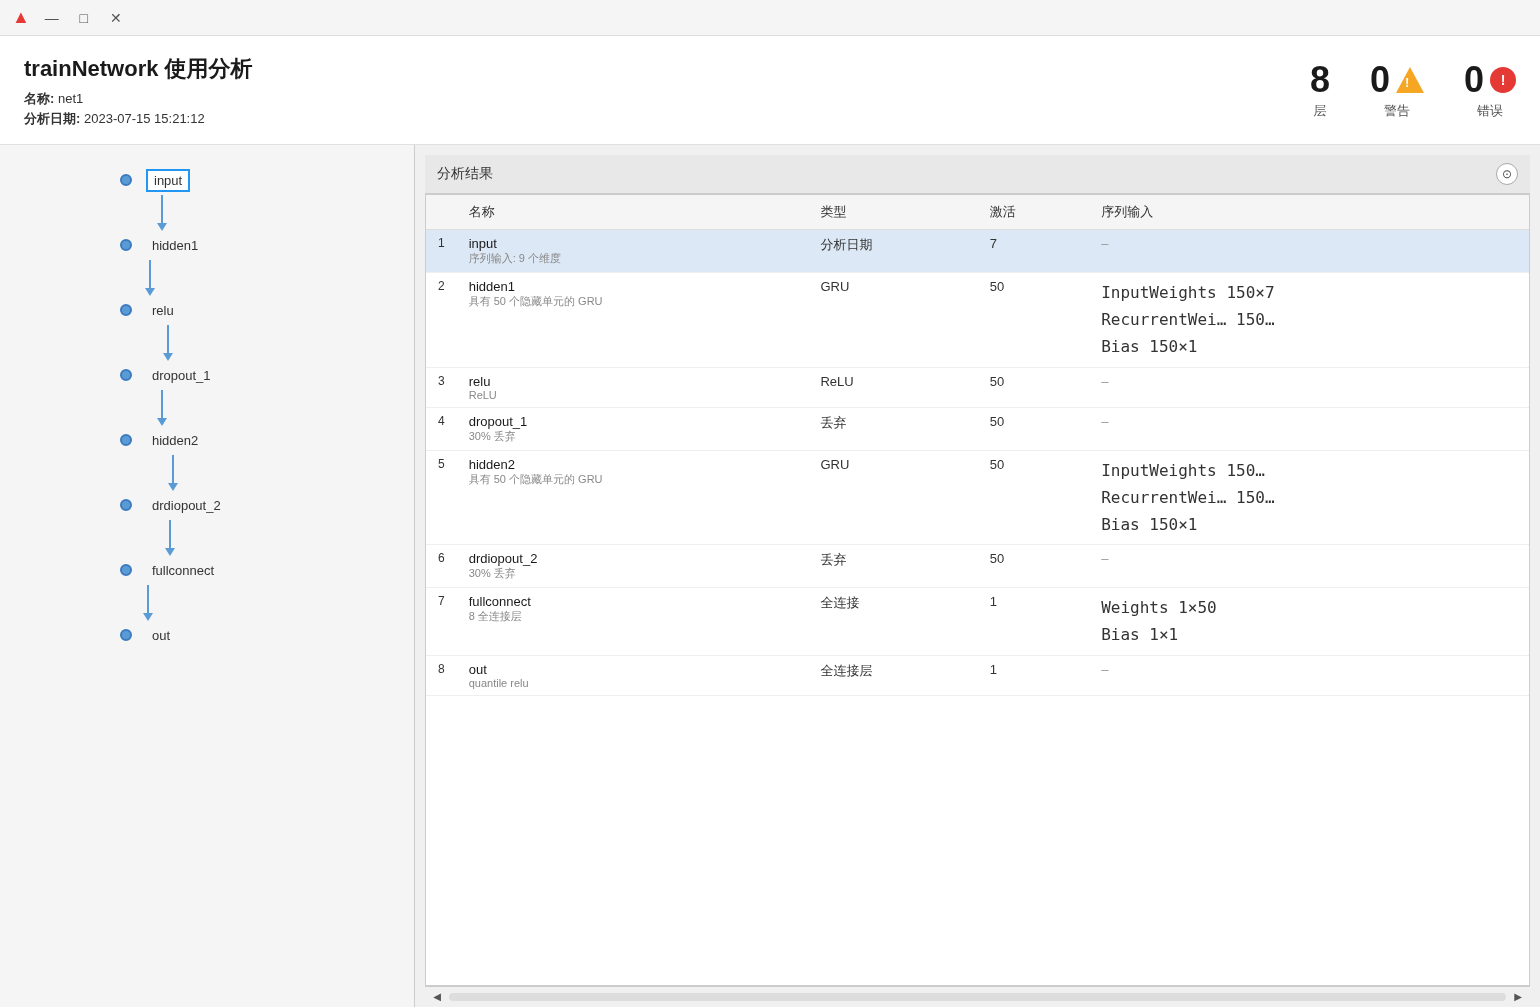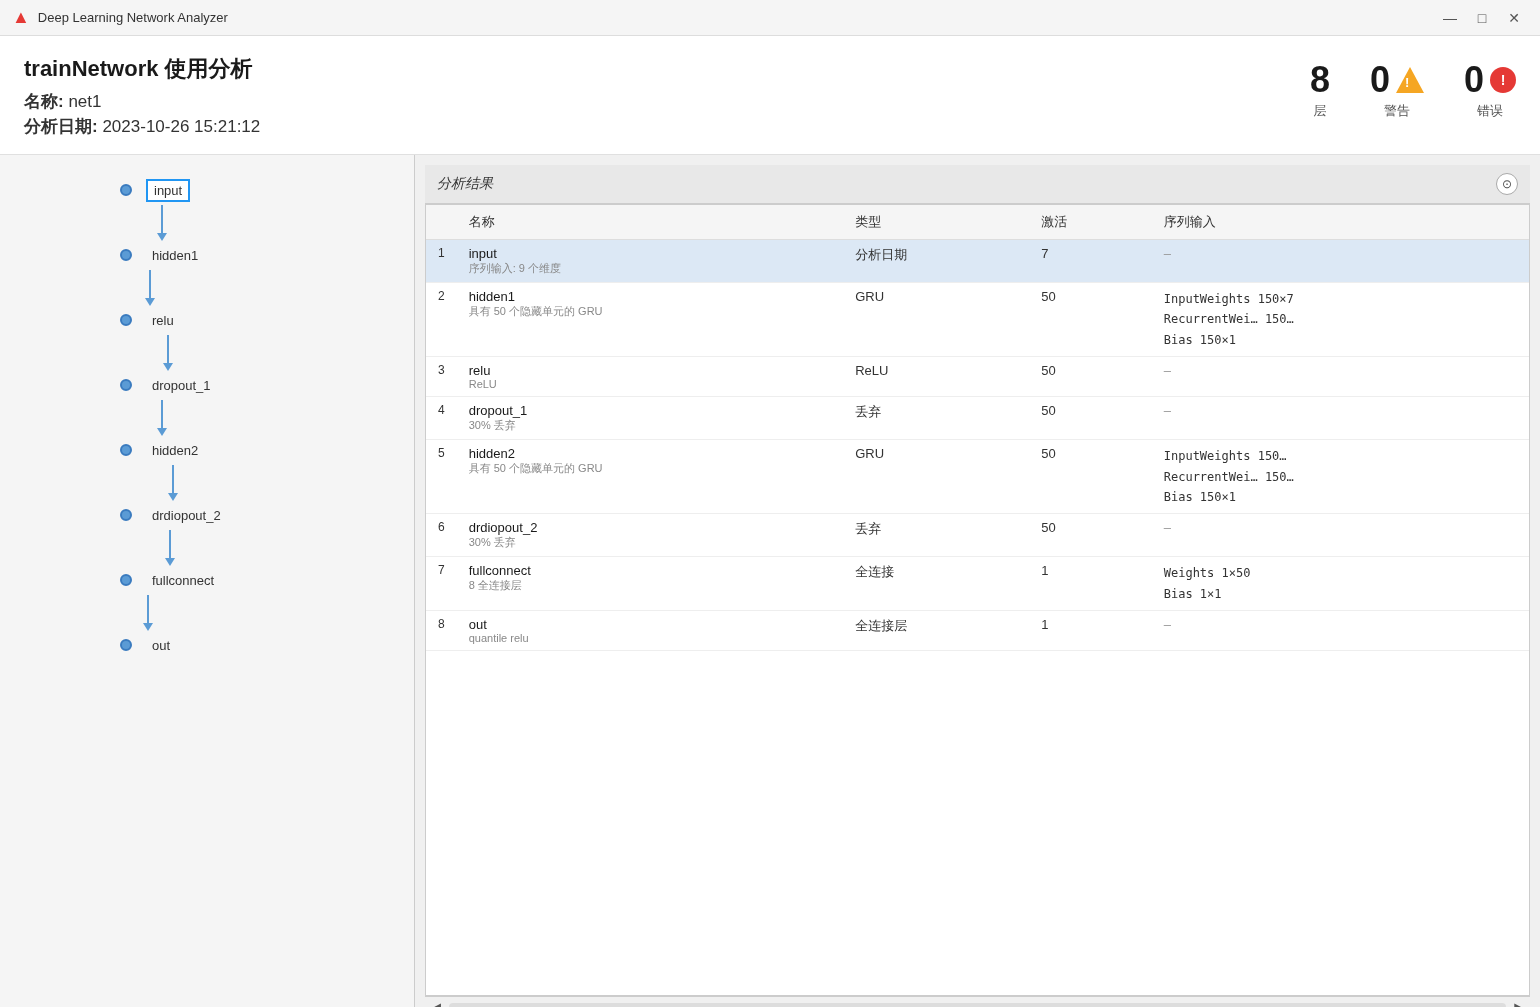"Deep Learning Network Analyzer" span.titlebar-title { html: <span>Deep Learning Network Analyzer</span> -> none }
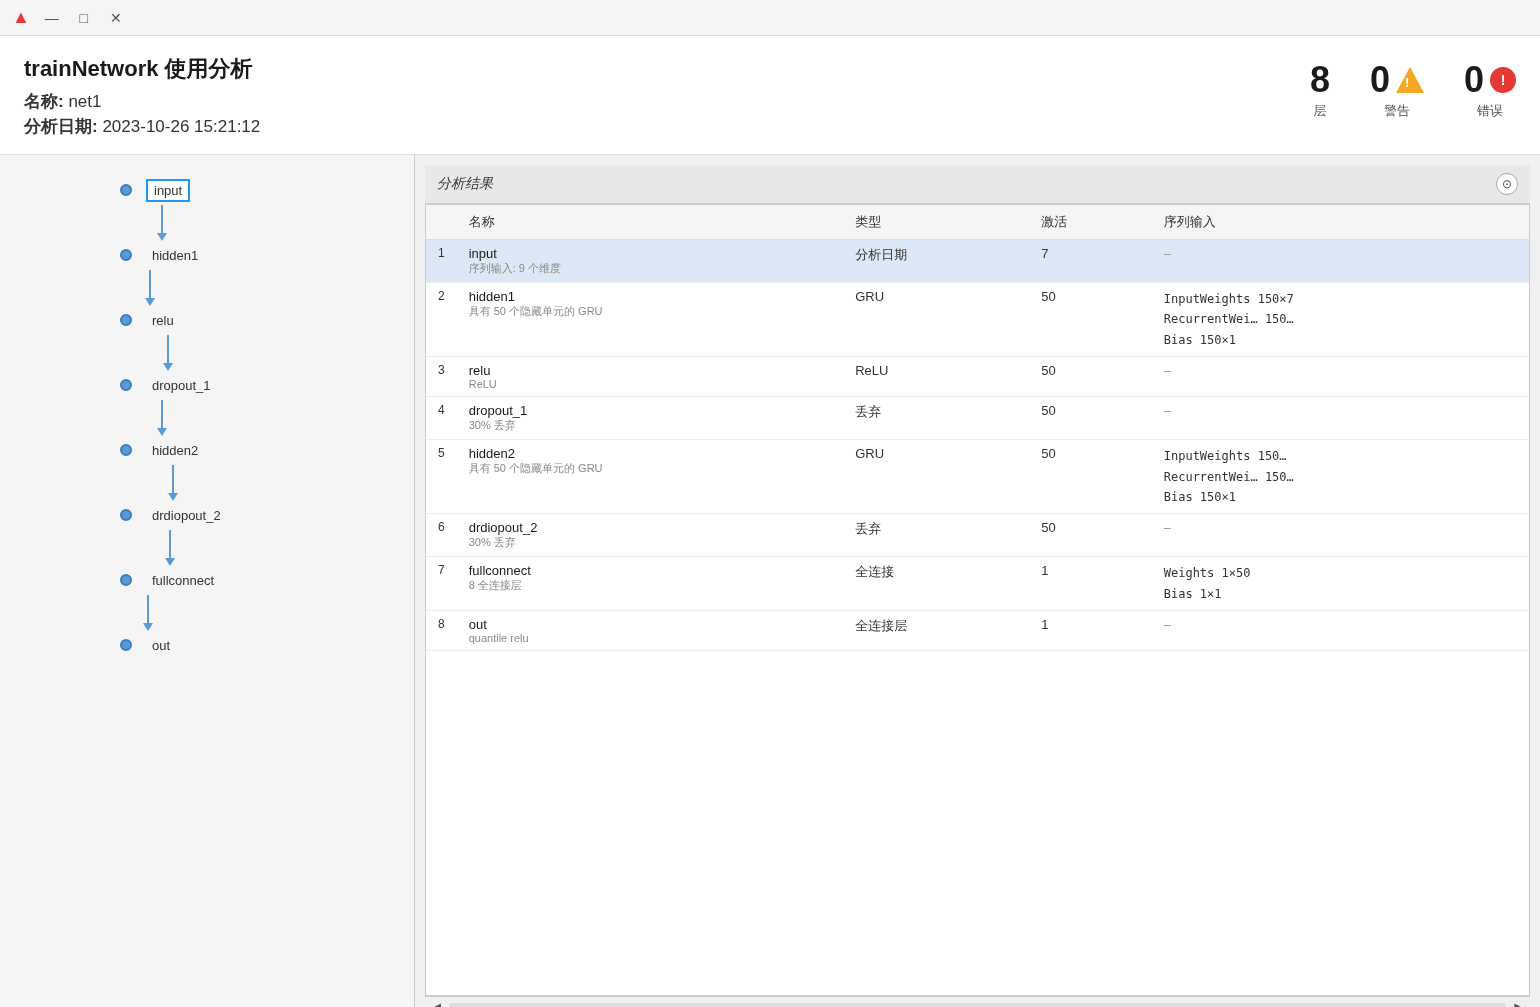"名称: net1" .header-left p { font-size: 17px -> 13px }
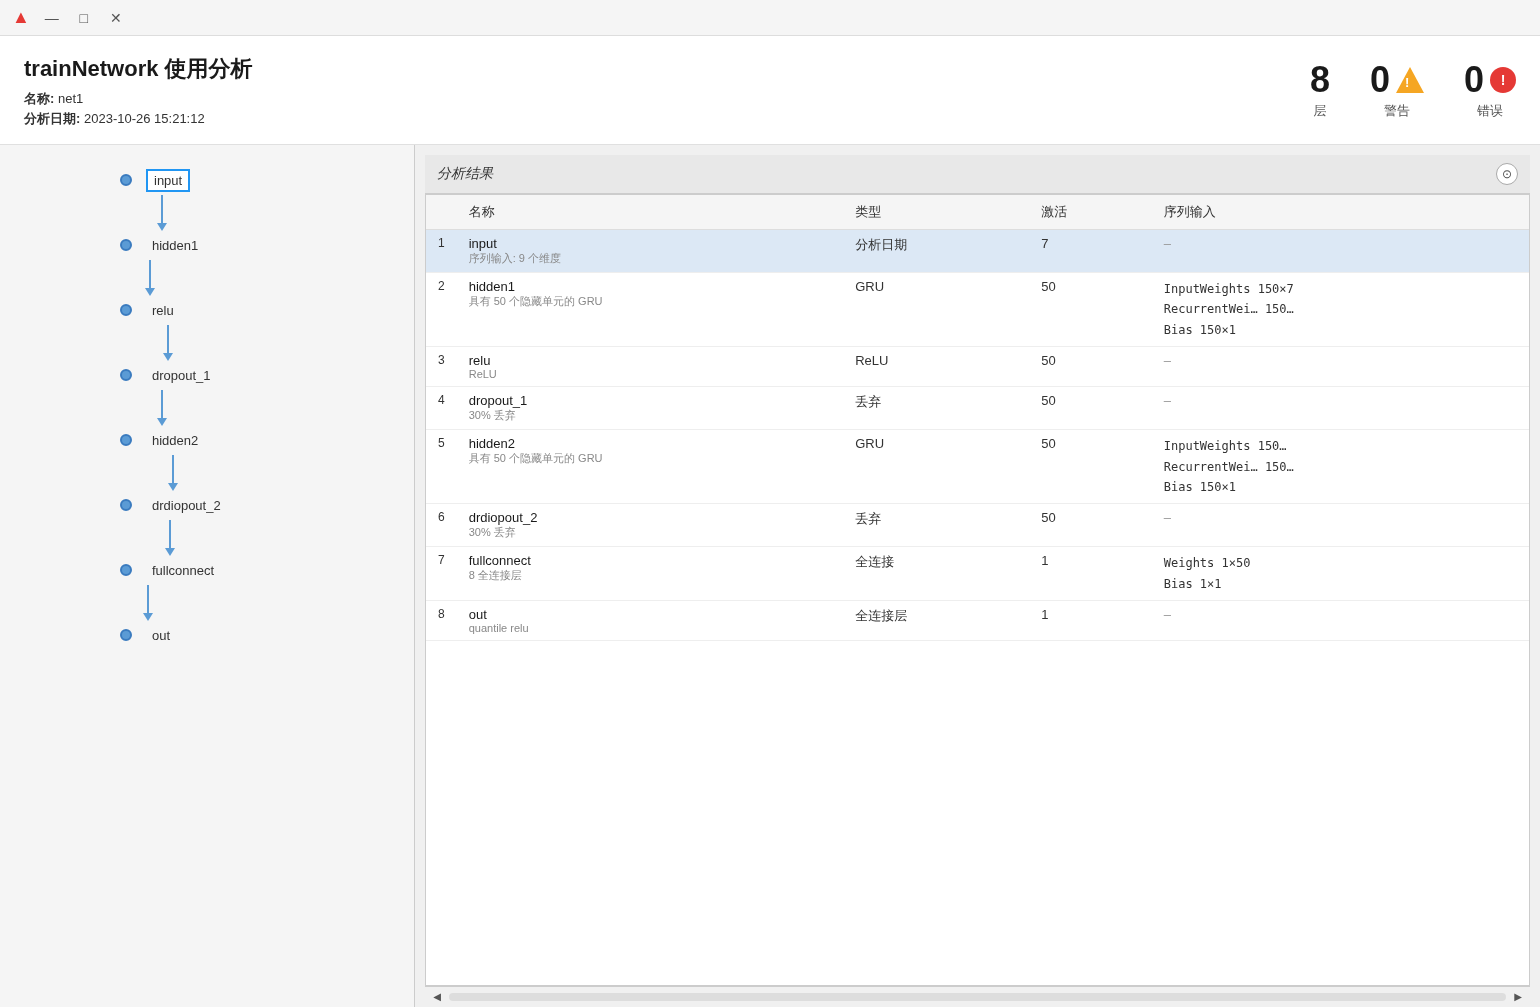"2023-10-26 15:21:12" span { text: 2023-10-26 -> 2023-07-15 }
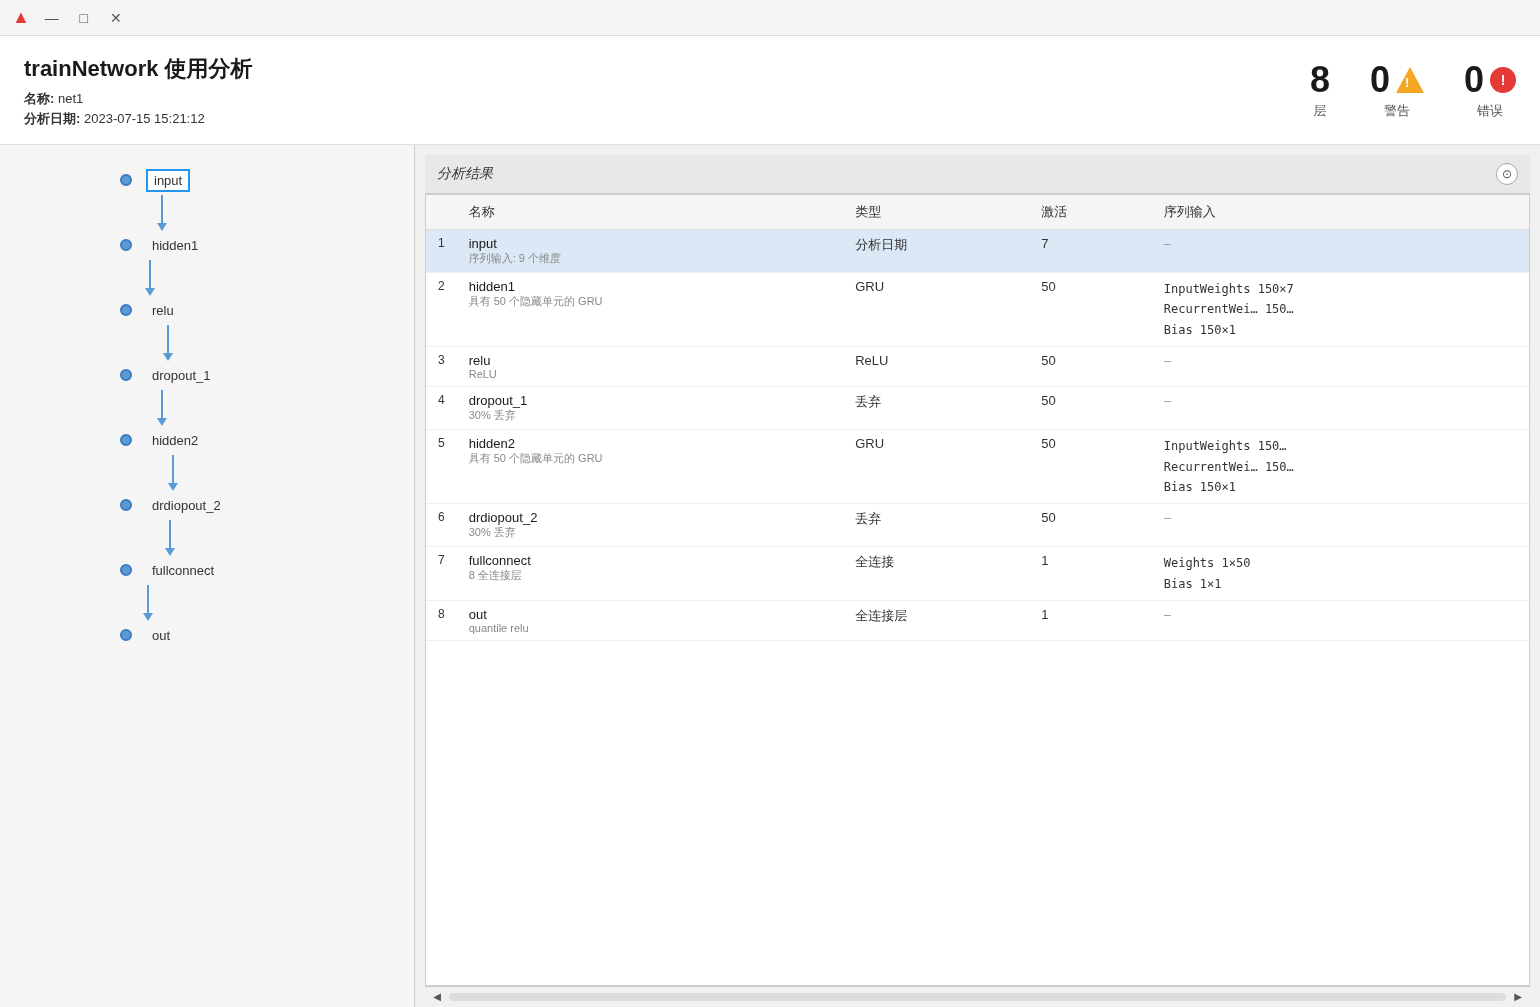"分析结果" .results-header-title { font-style: italic -> none }
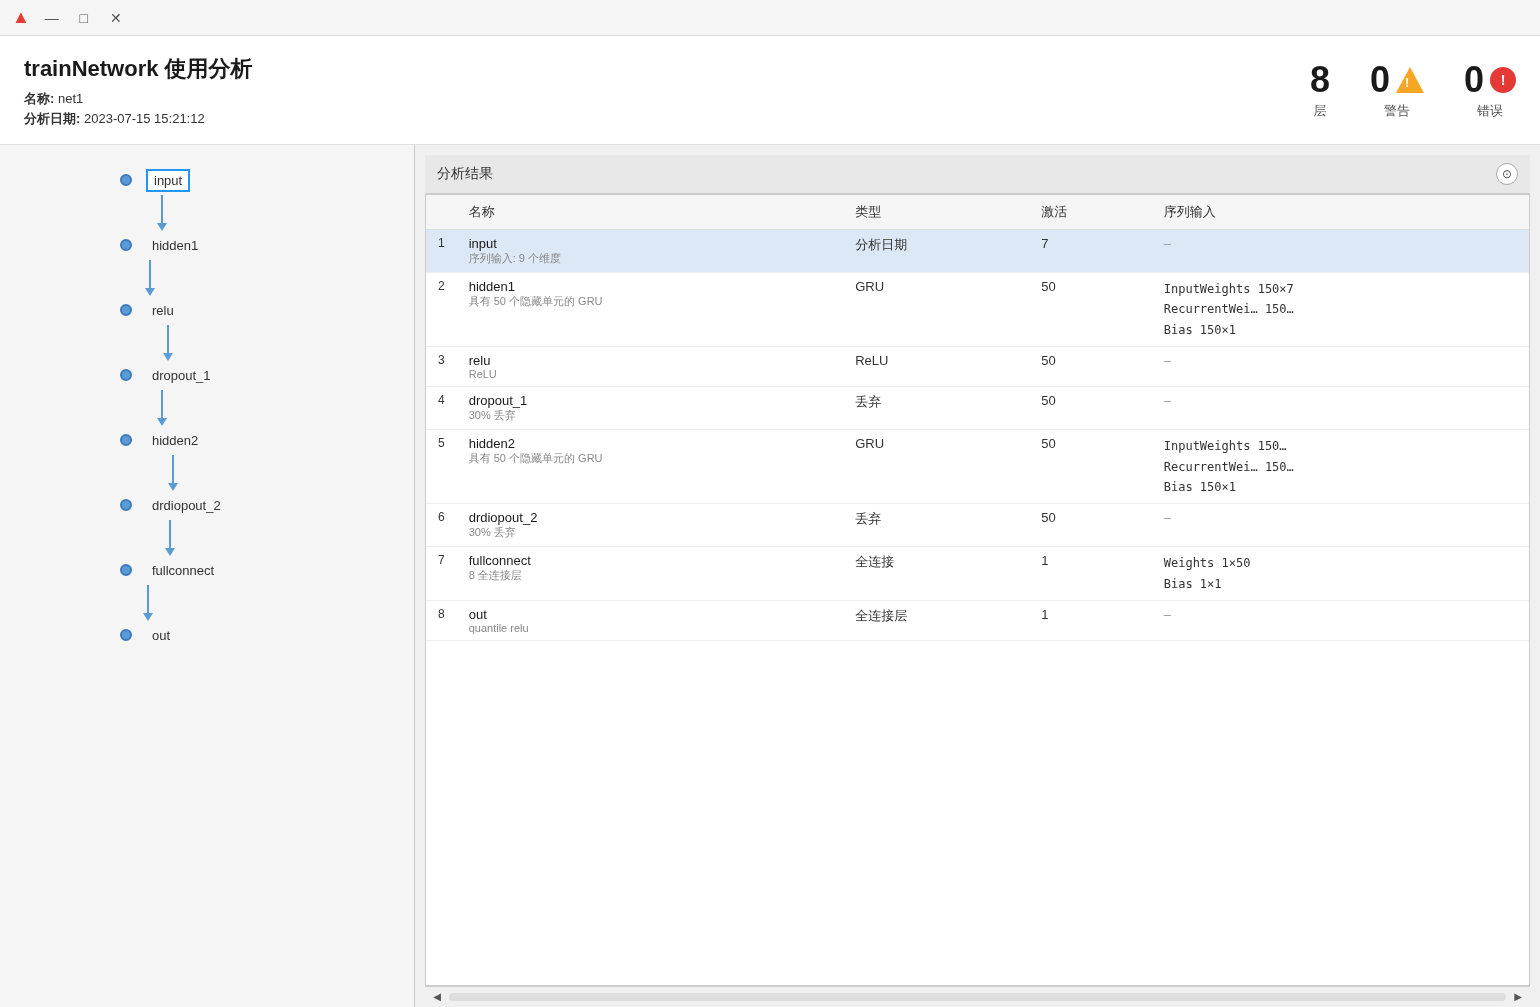"InputWeights 150×7" .learnable-params { font-size: 12px -> 16px }
